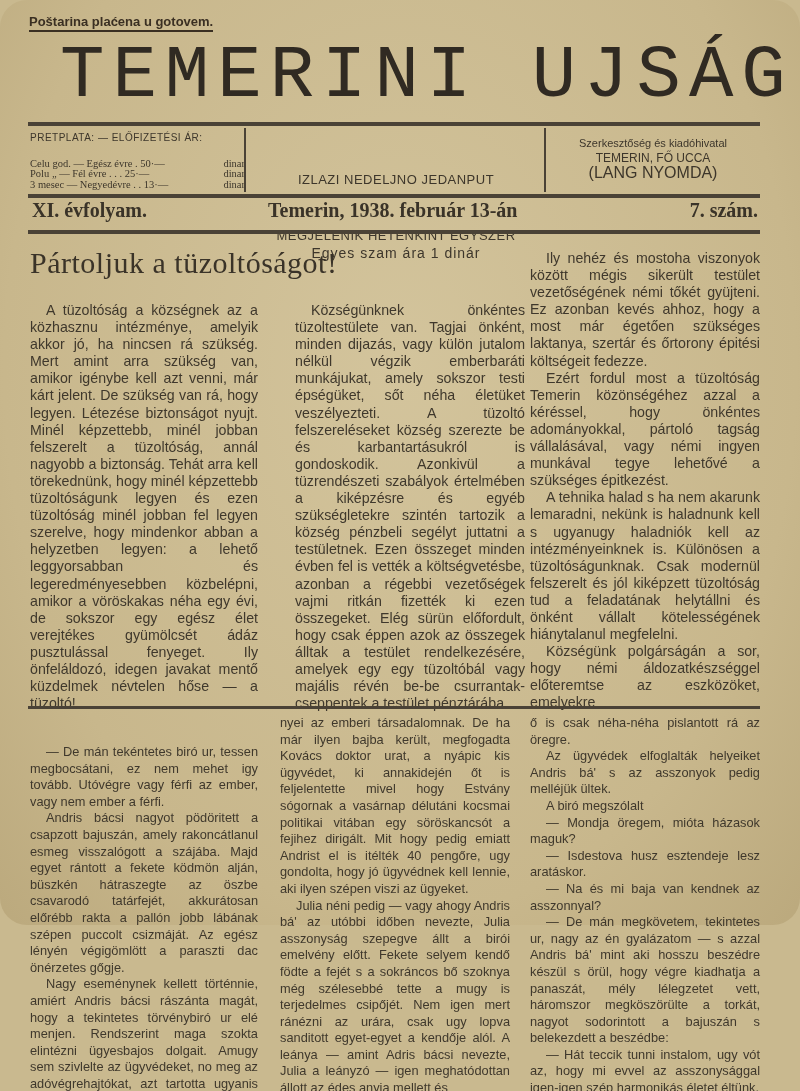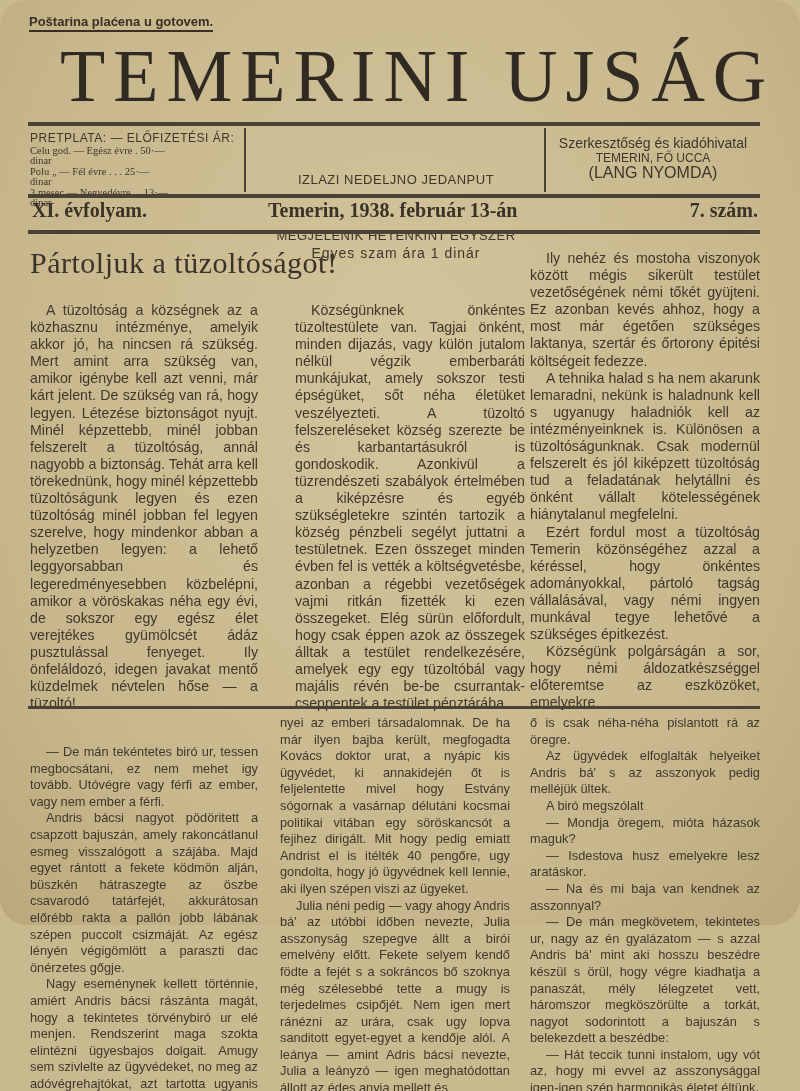"TEMERINI UJSÁG" .masthead { font-family: Liberation Serif, serif -> Liberation Mono, monospace }
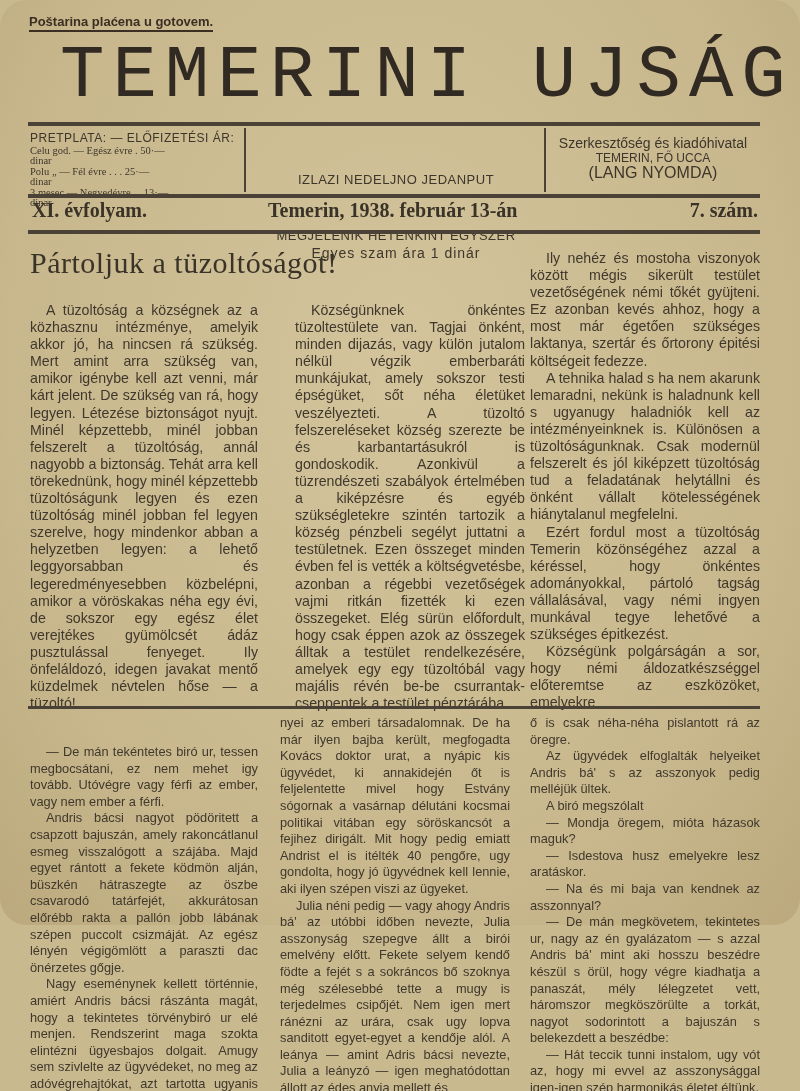"PRETPLATA: — ELŐFIZETÉSI ÁR:" .info-left .head { font-size: 12px -> 10px; margin-bottom: 2px -> 15px }
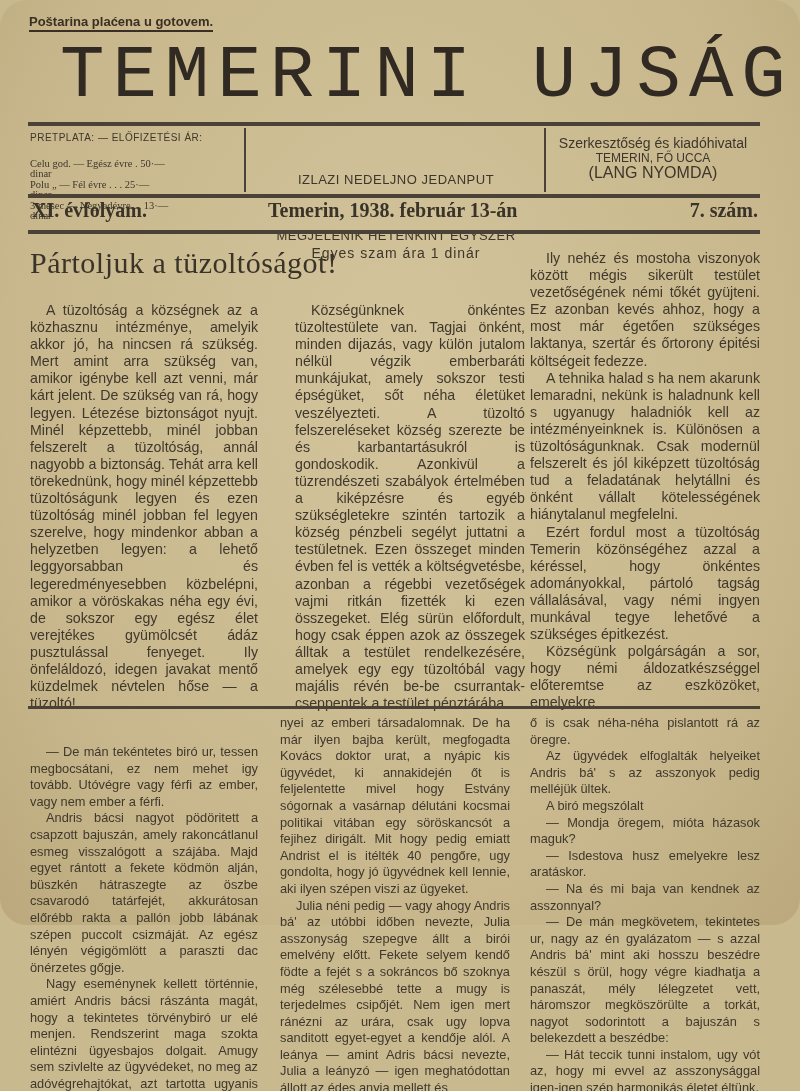"Szerkesztőség és kiadóhivatal" .info-right .r1 { font-size: 14px -> 11px }
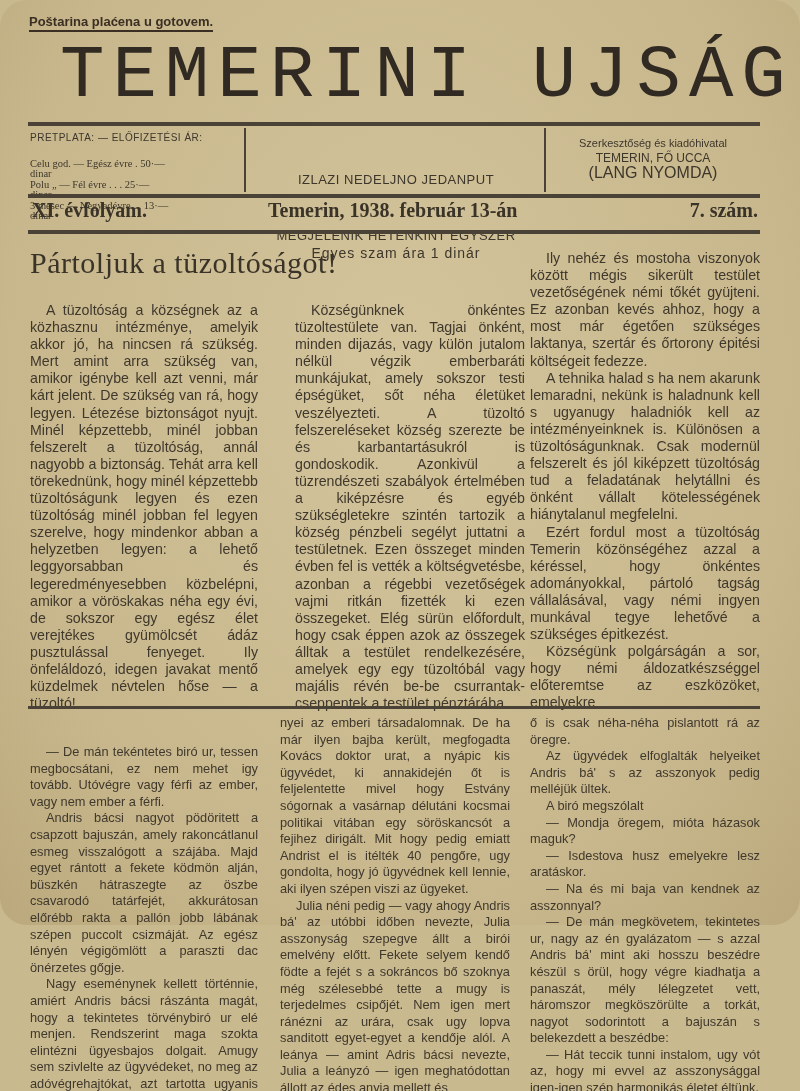"Celu god. — Egész évre" .sub-row { flex-direction: column -> none }
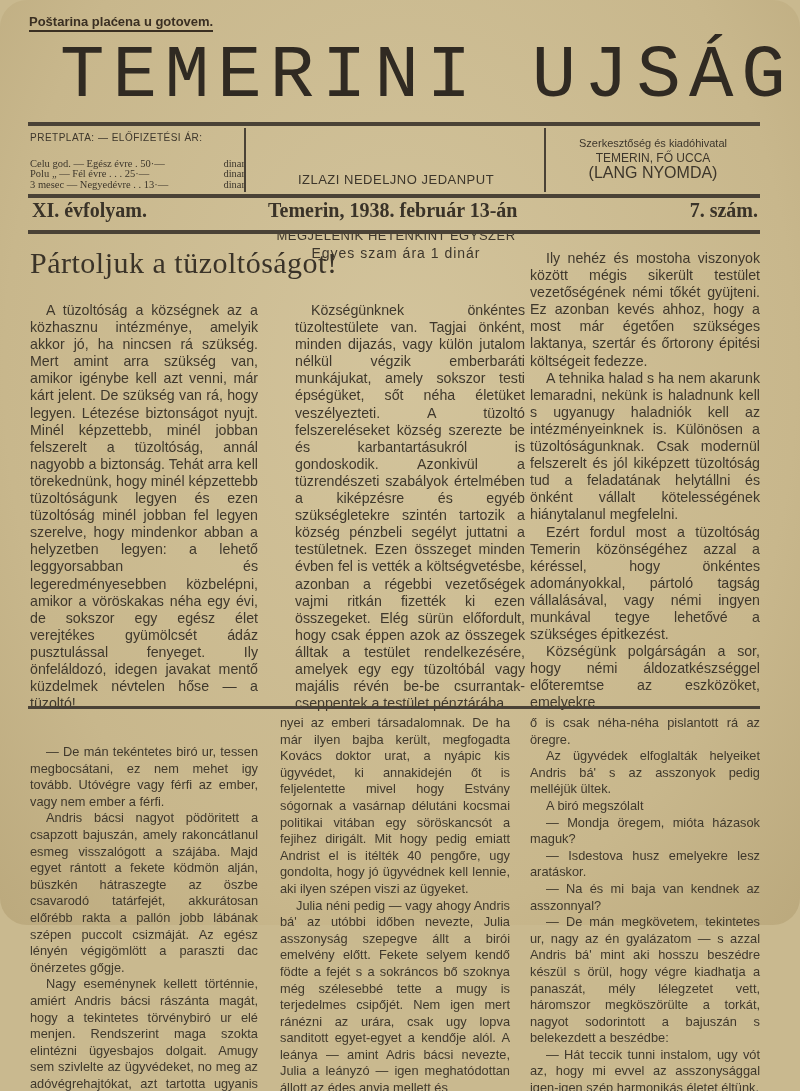"A tehnika halad s ha" p { order: before "Ezért fordul most a tüzoltóság" -> after "Ezért fordul most a tüzoltóság" }
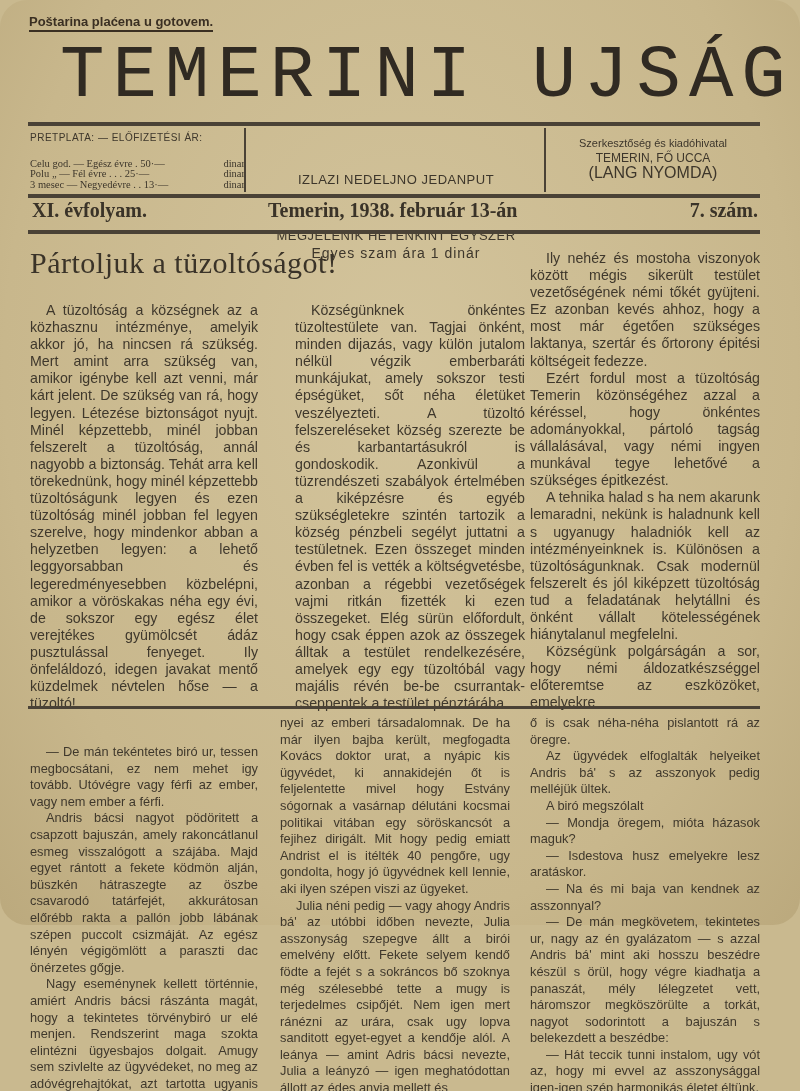"— Isdestova husz emelyekre lesz" p { text: emelyekre -> esztendeje }
